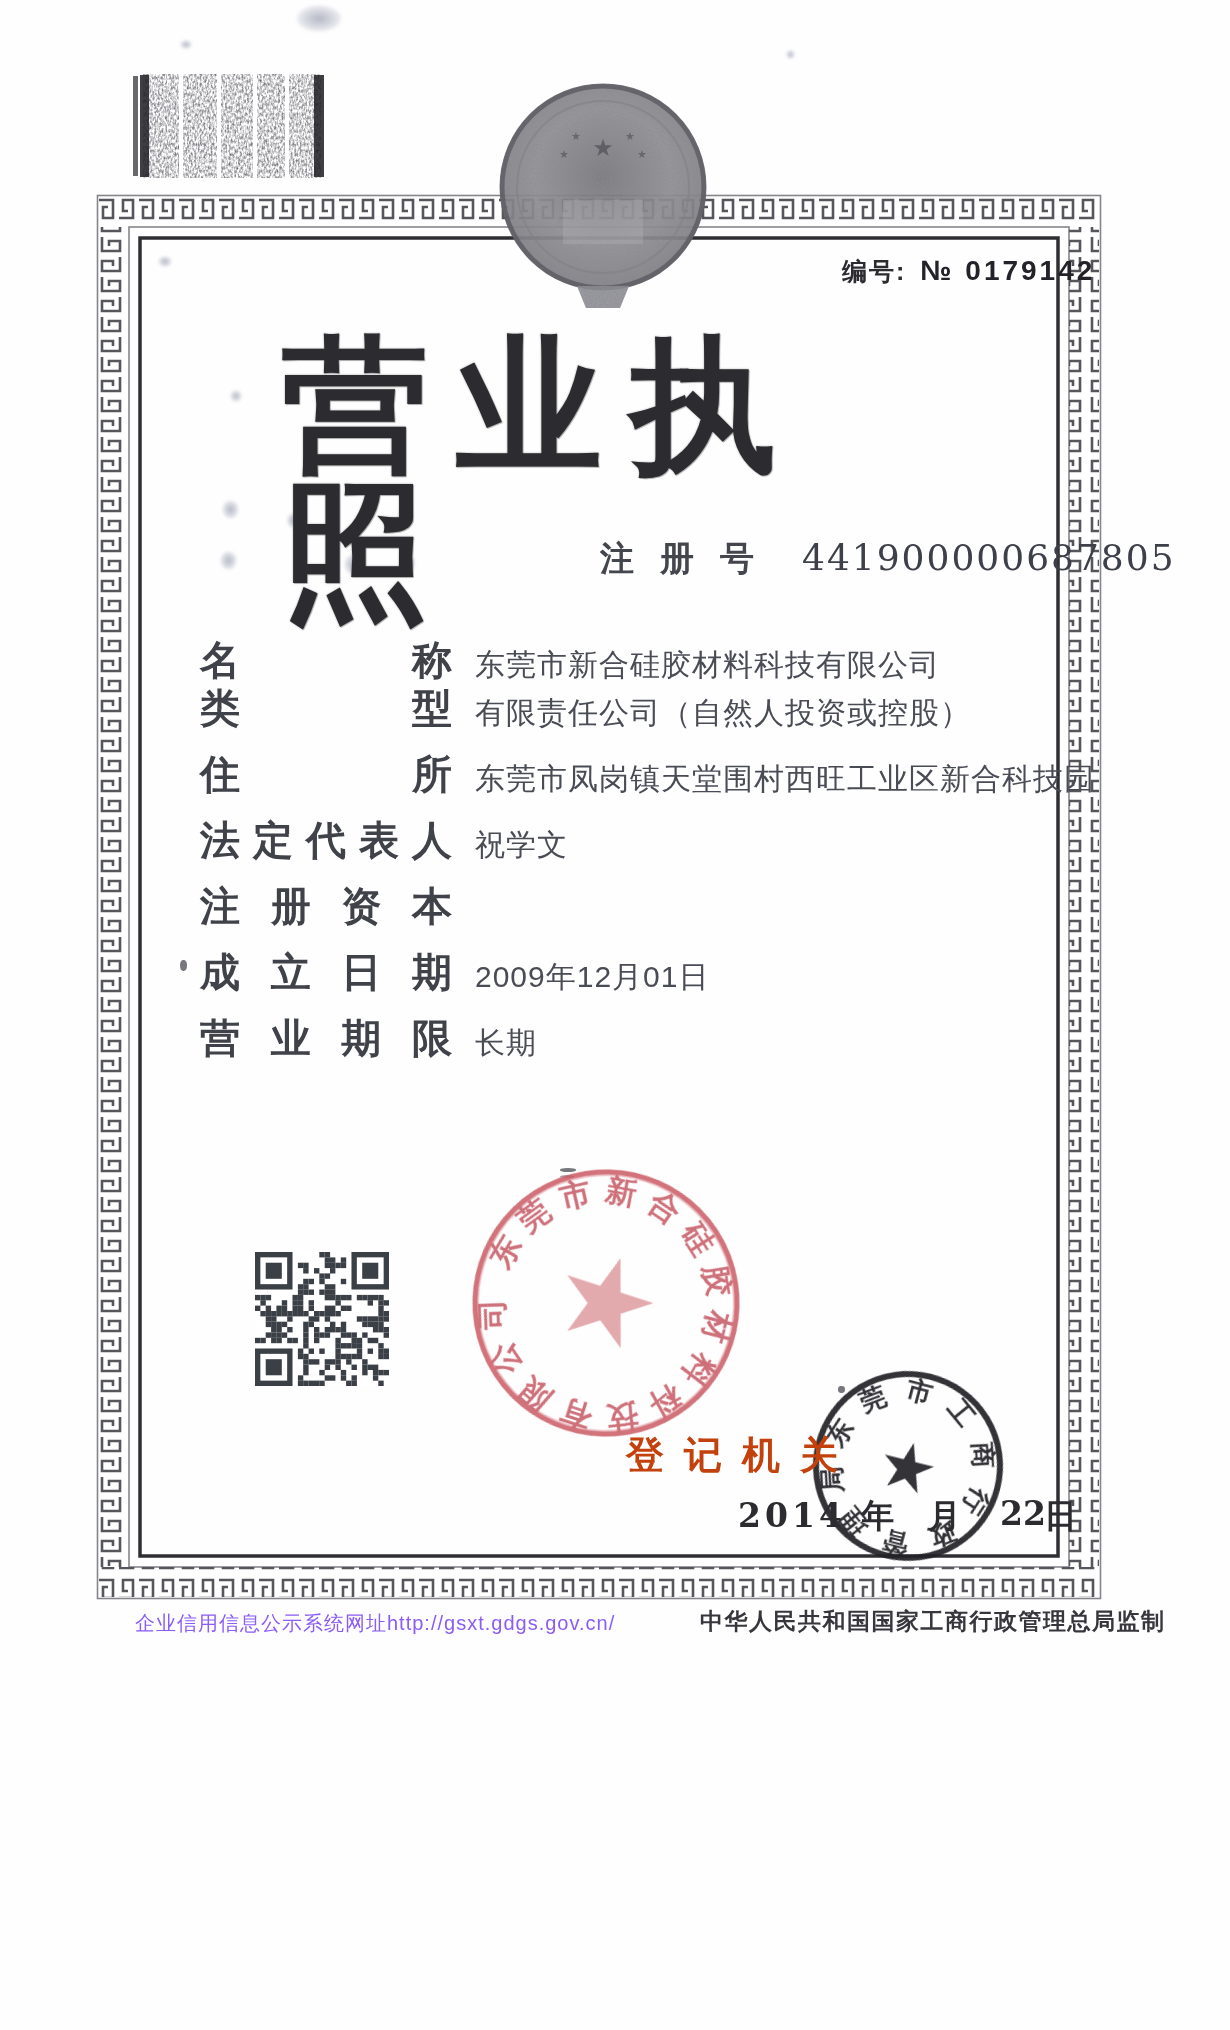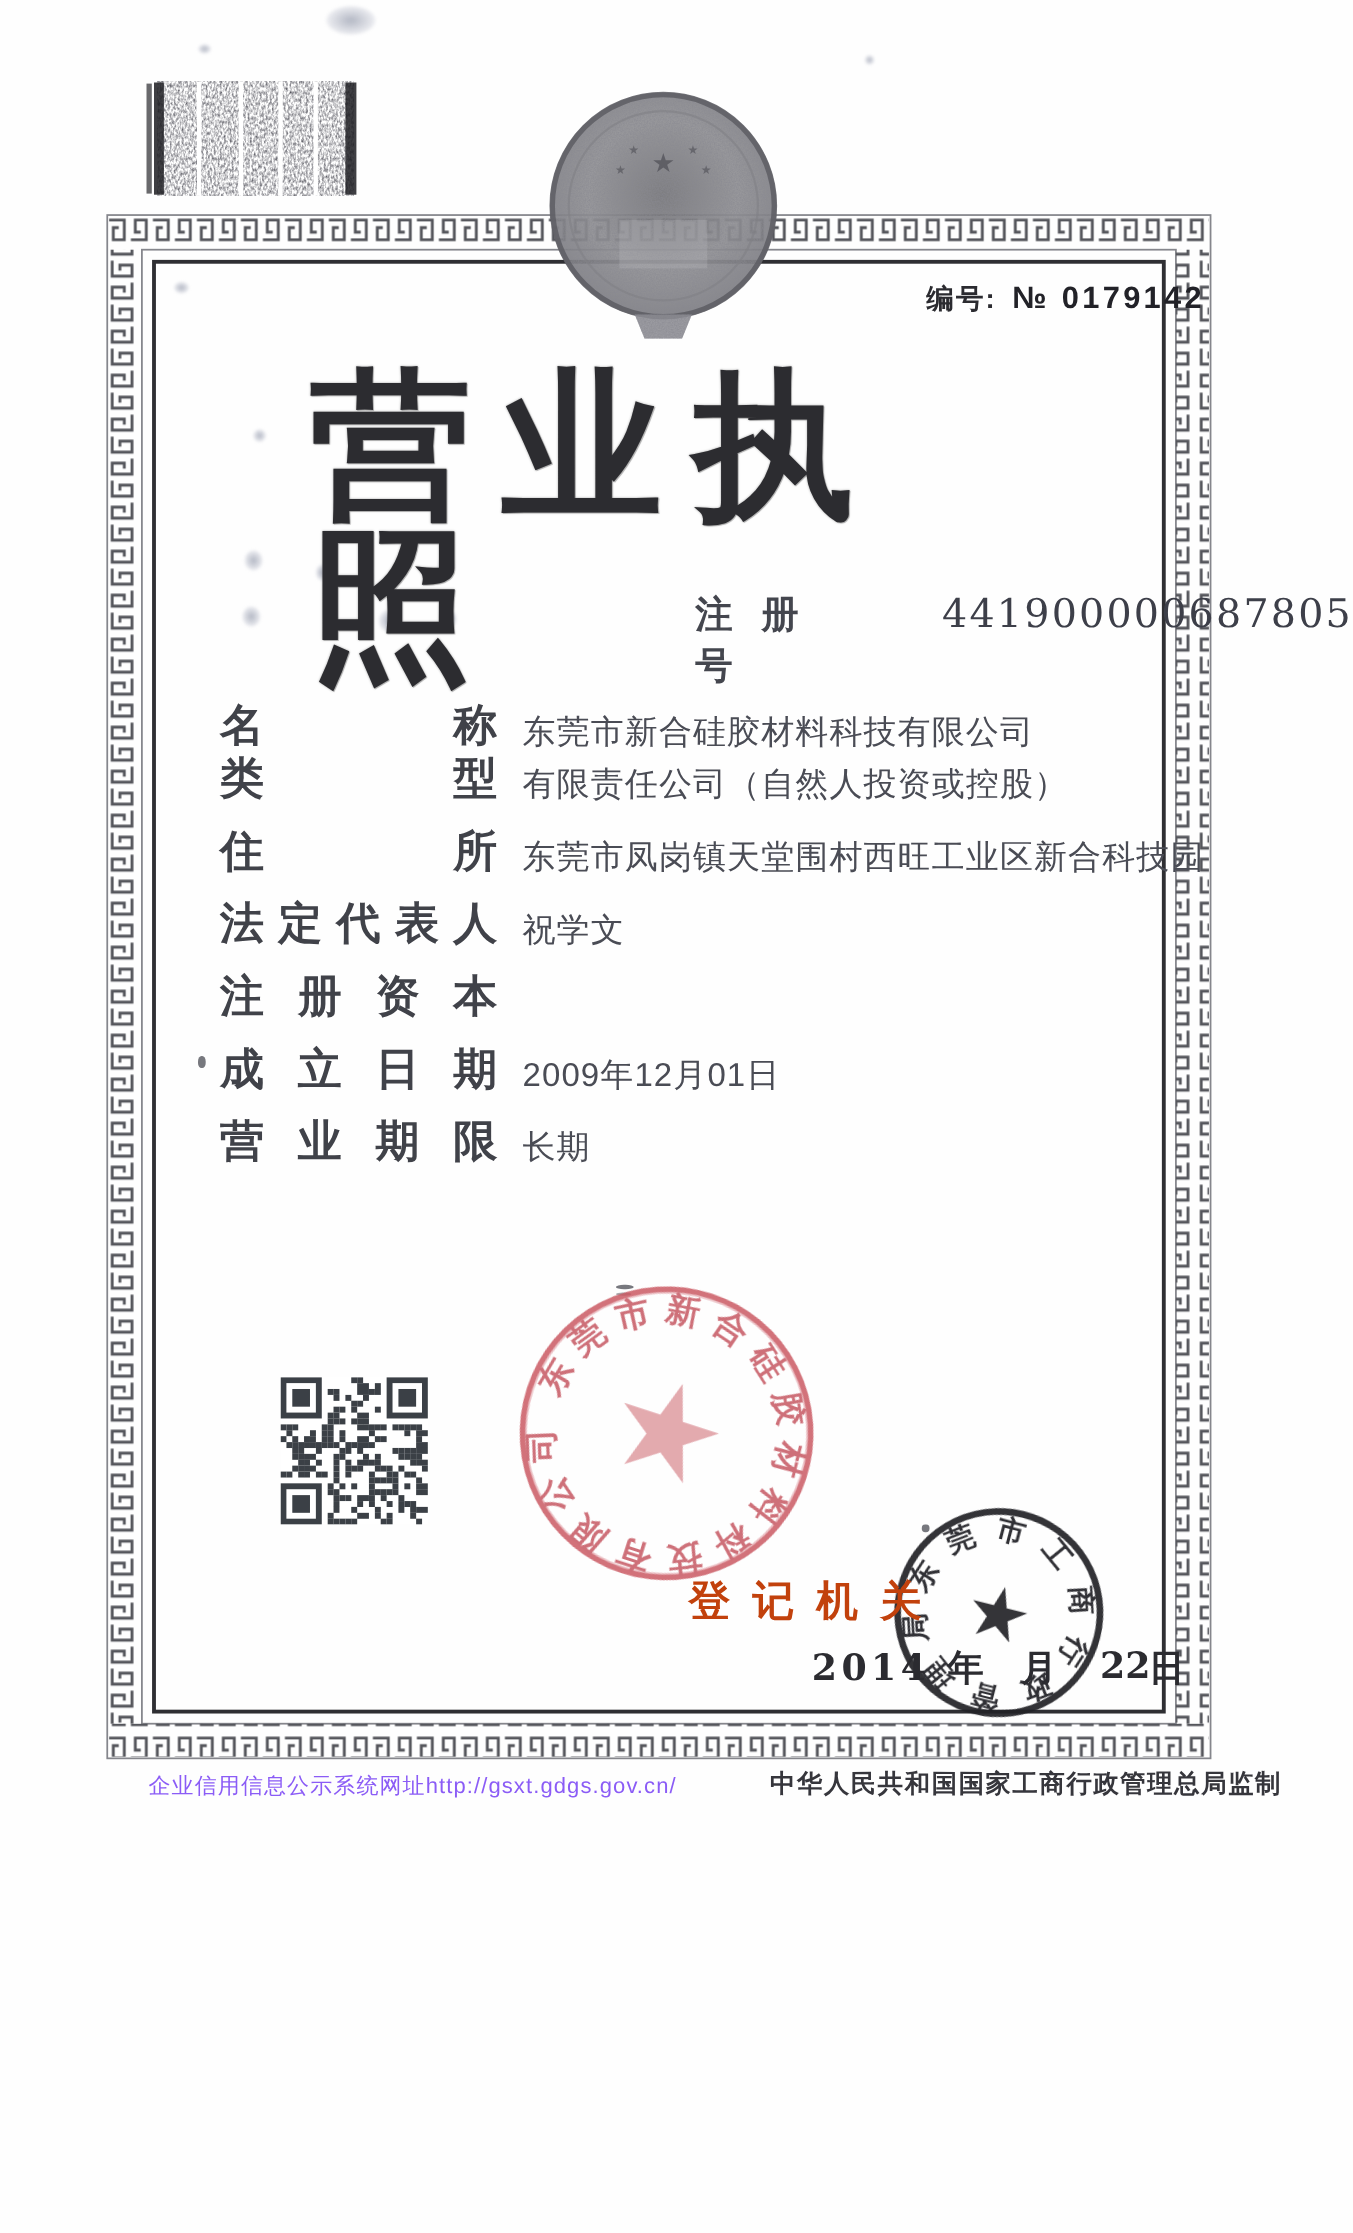"注册号" #regno-line { gap: 32px -> none; left: 632px -> 600px }
